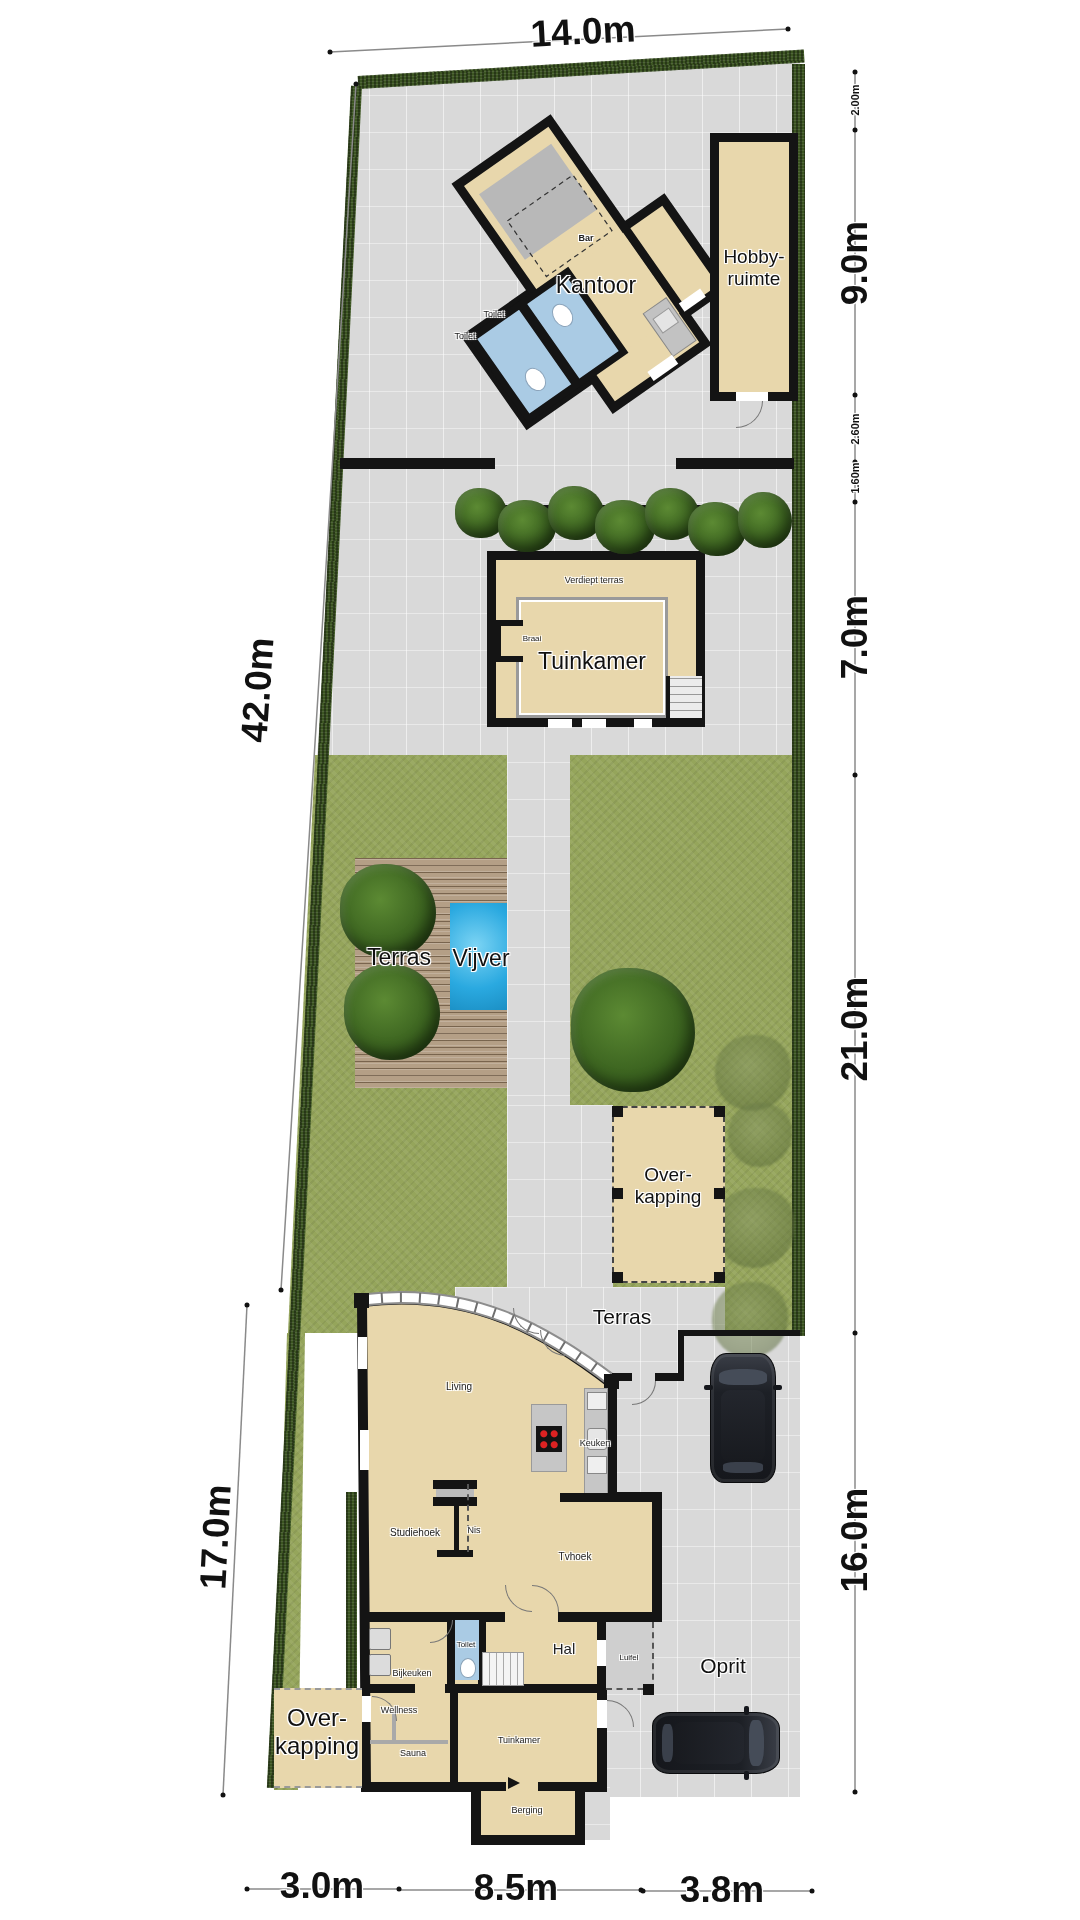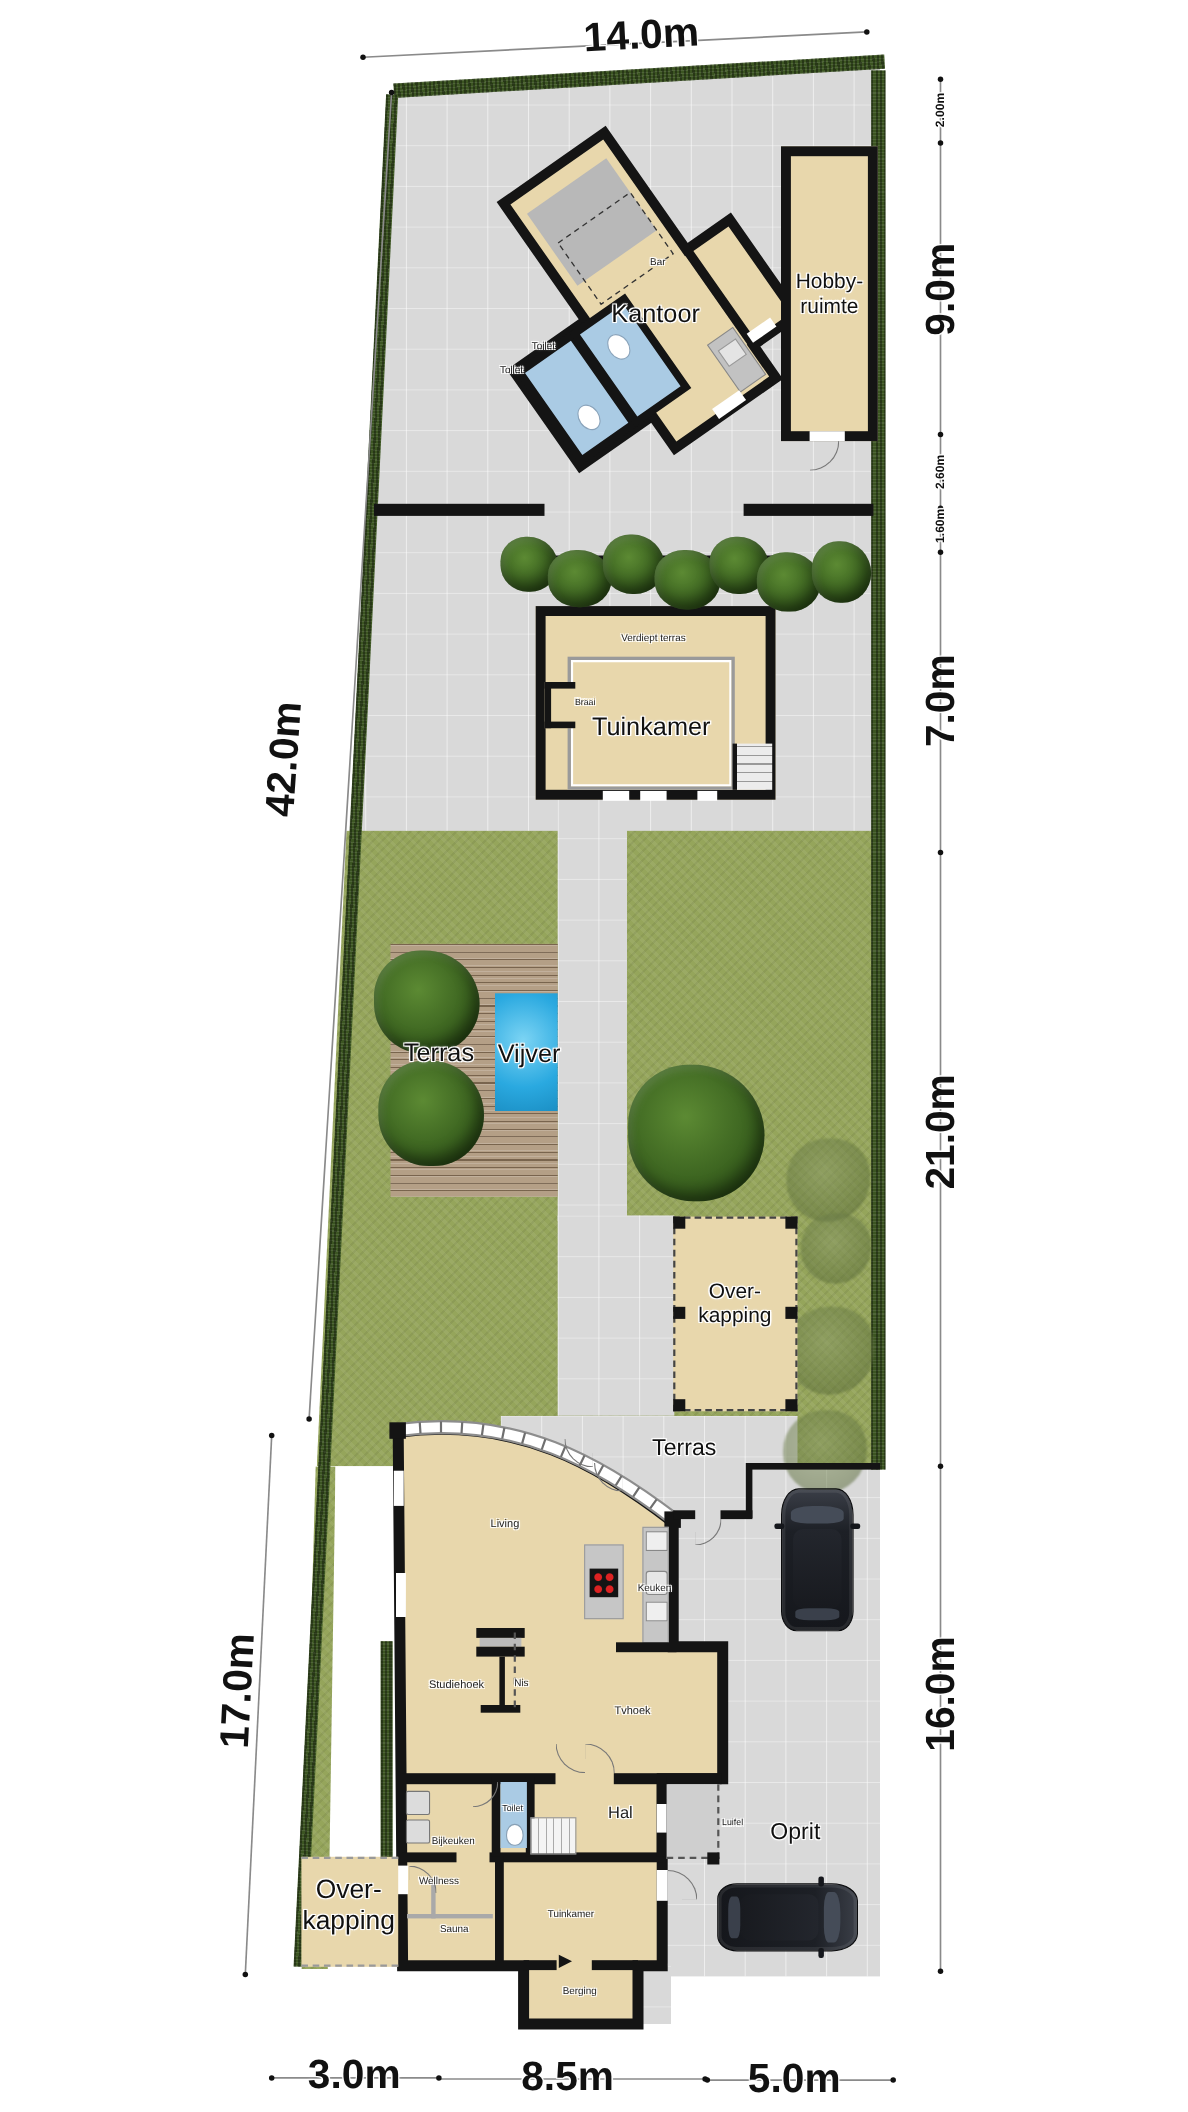"Bar" div.lbl-s { font-weight: none -> bold; left: 598px -> 586px }
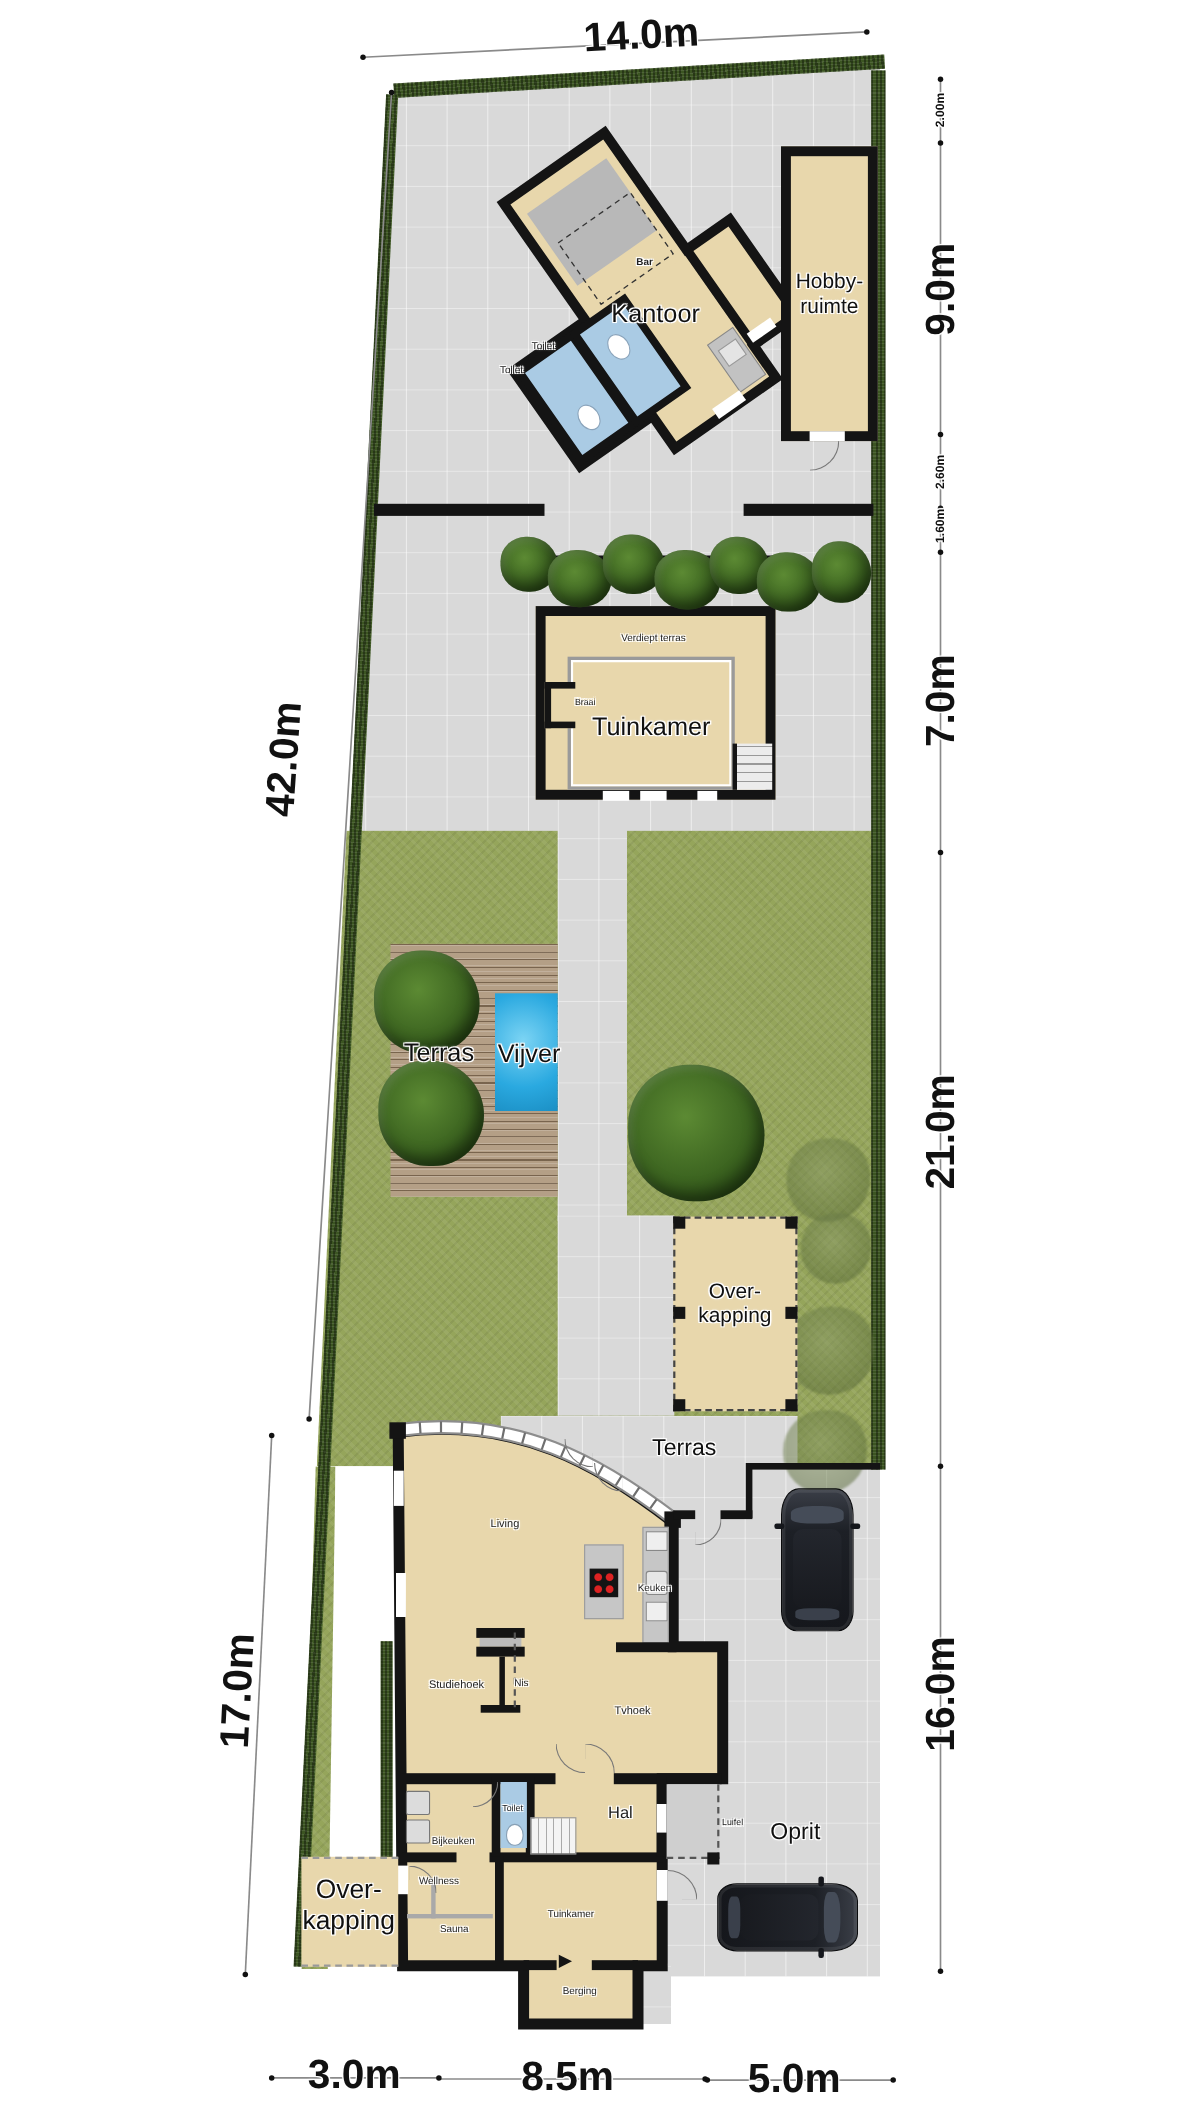"Luifel" div.lbl-s { left: 666px -> 629px }
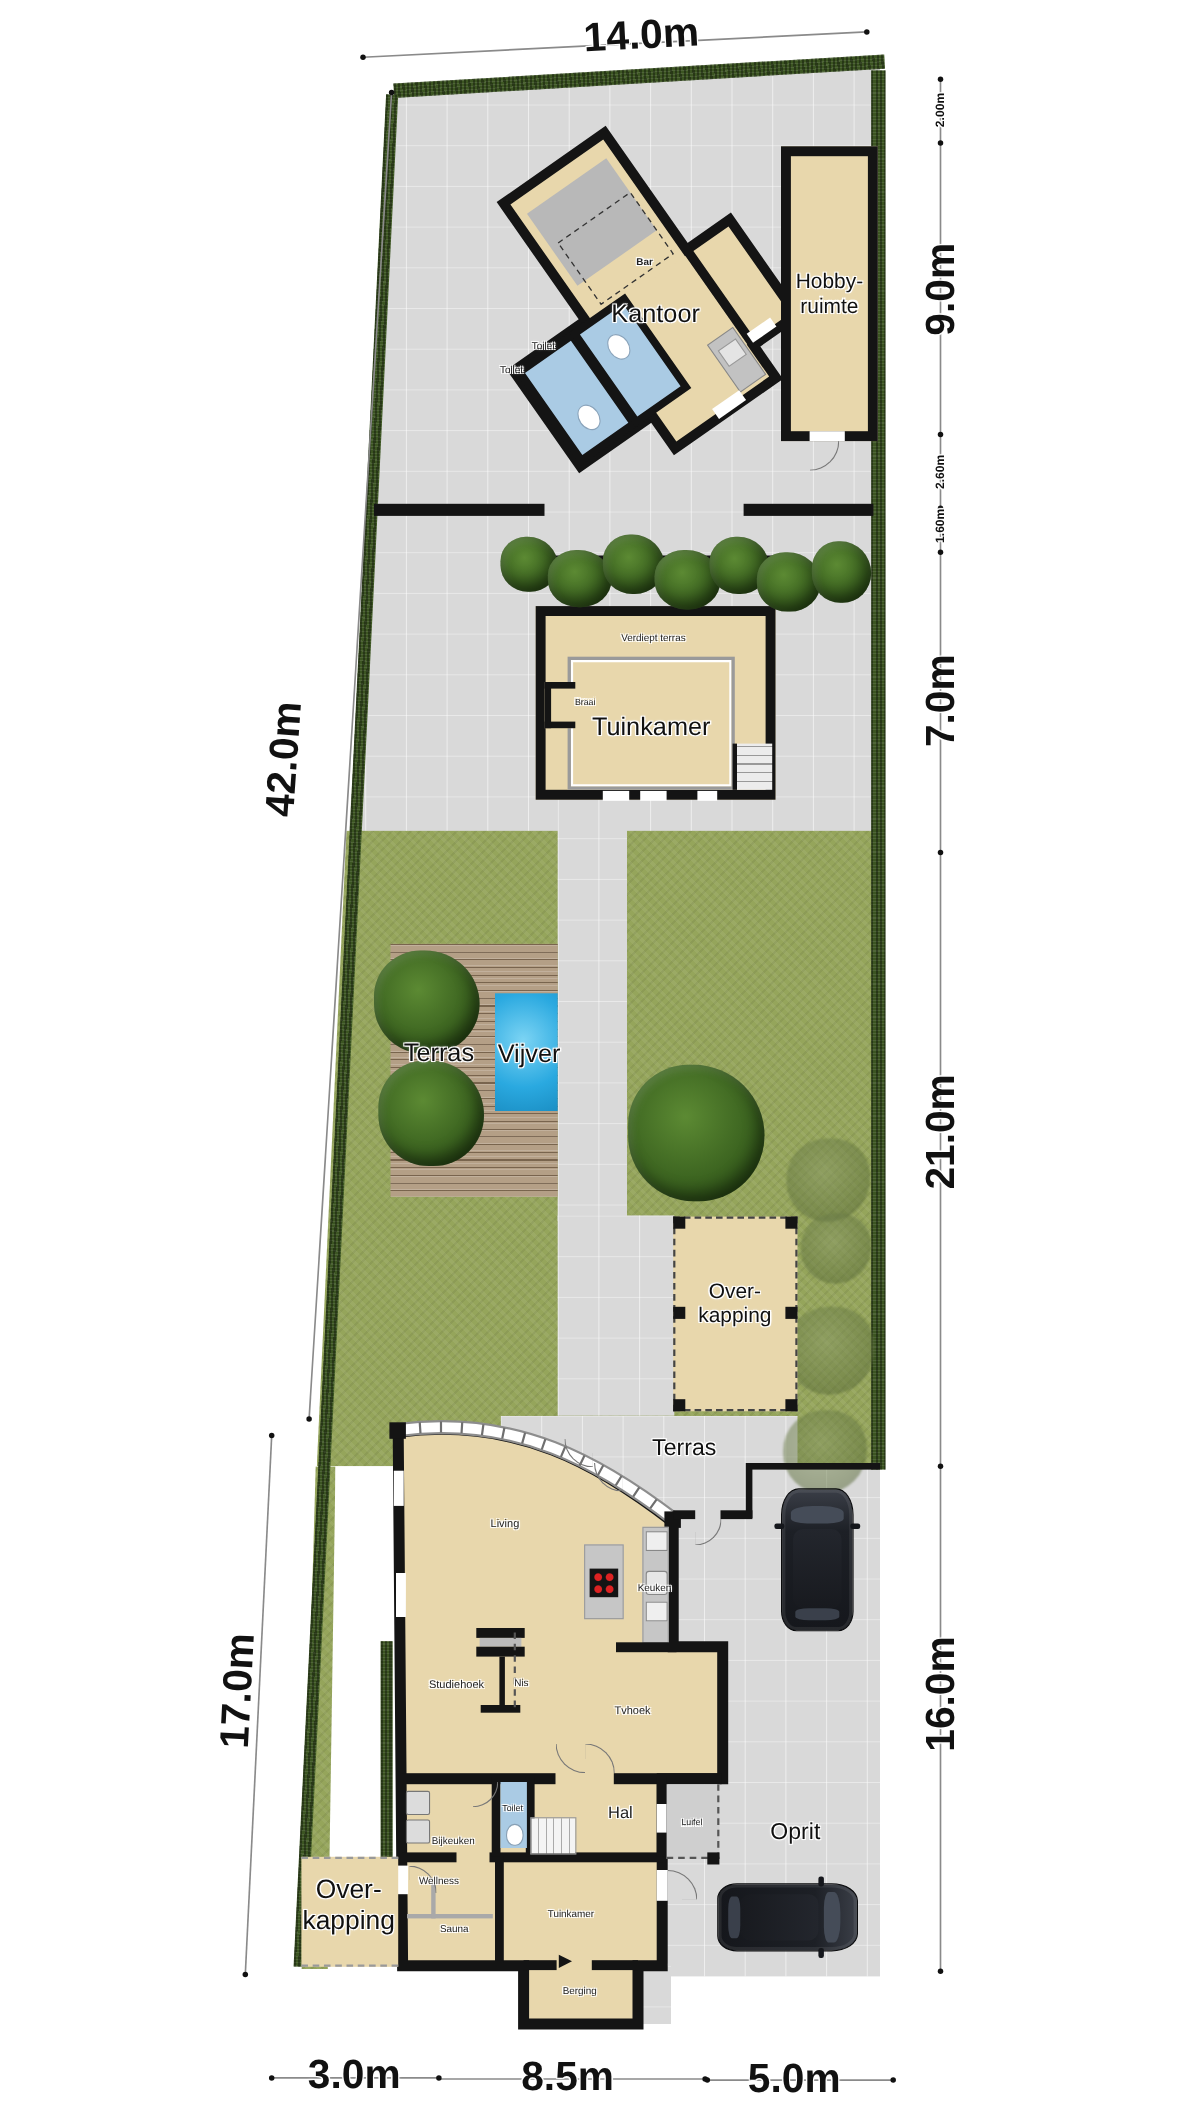"5.0m" div.dimL { text: 5.0m -> 3.8m }
